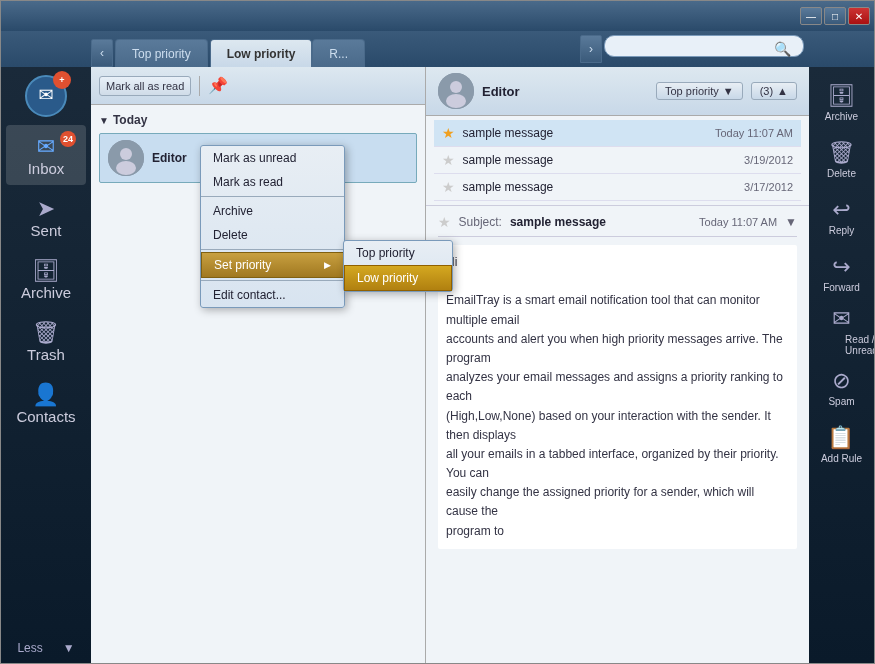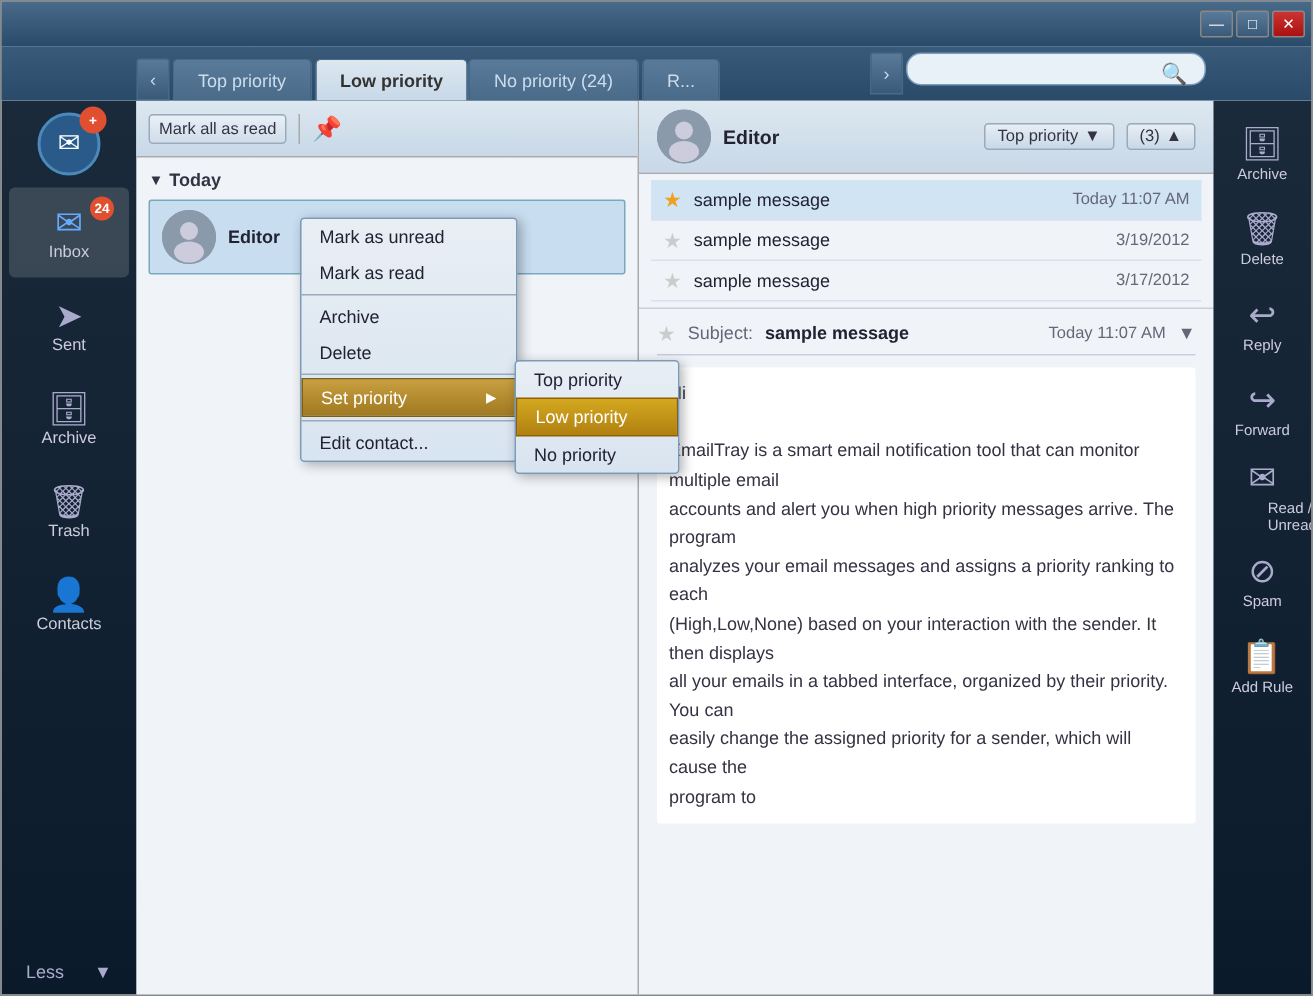"No priority (24)" div.tab { html: <div> <span>No priority (24)</span> </div> -> none }
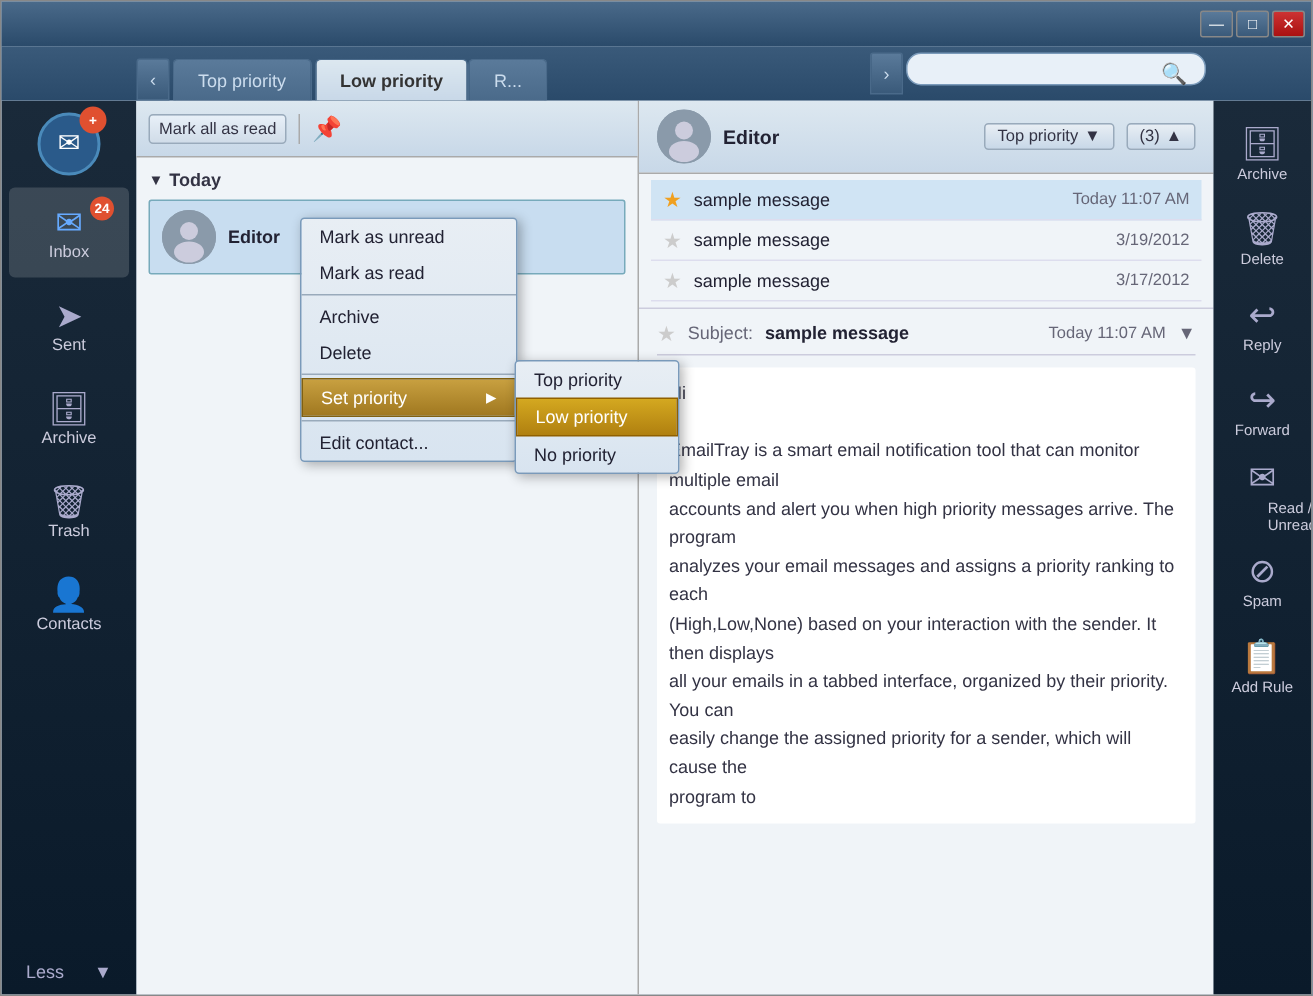"Inbox" .sidebar-item-label { font-size: 11px -> 15px }
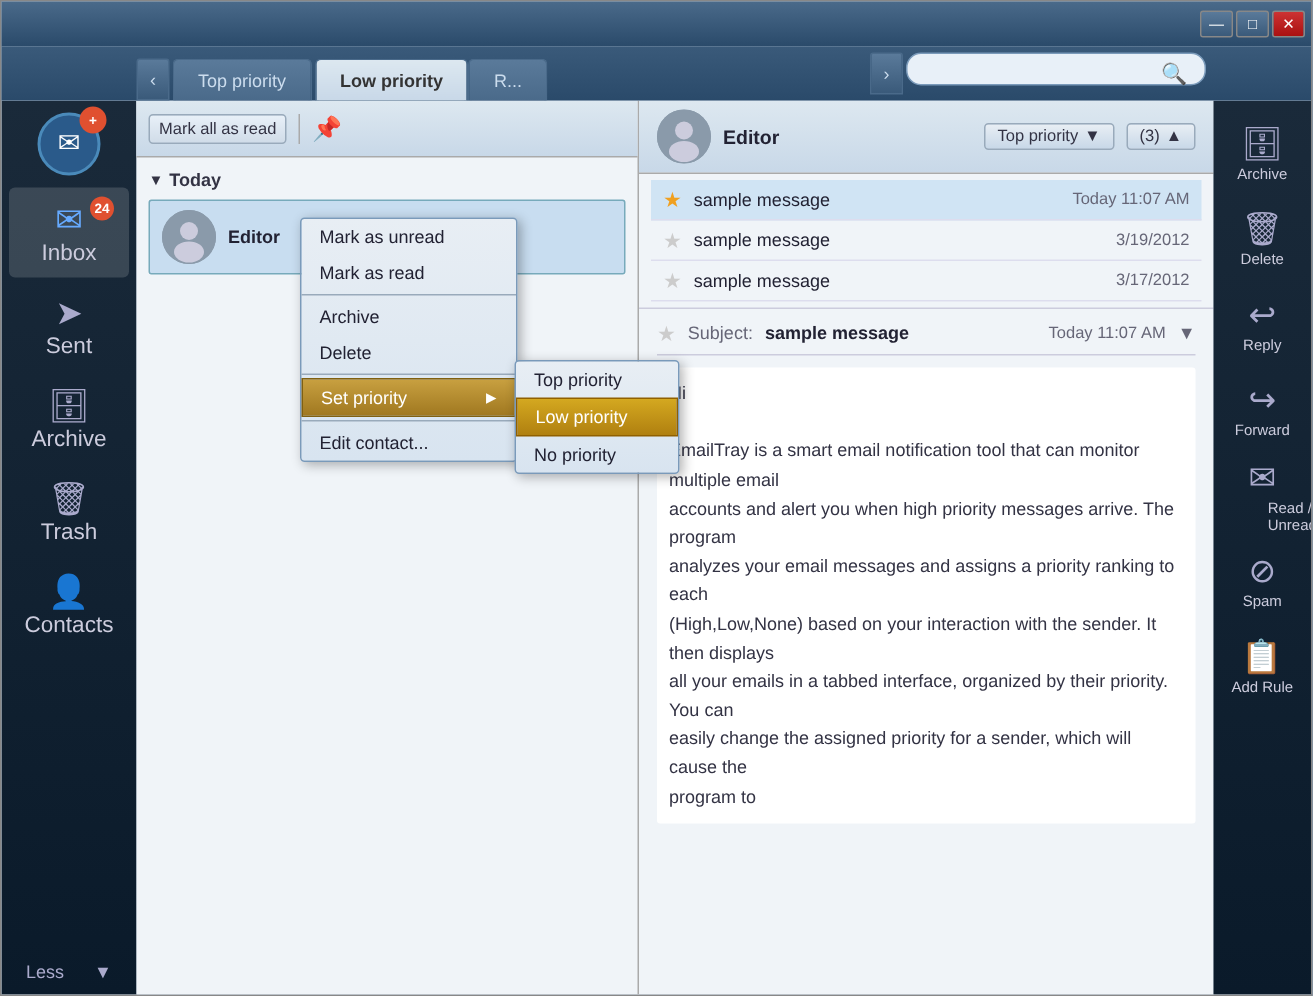"No priority" div.submenu-item { html: <div>No priority</div> -> none }
